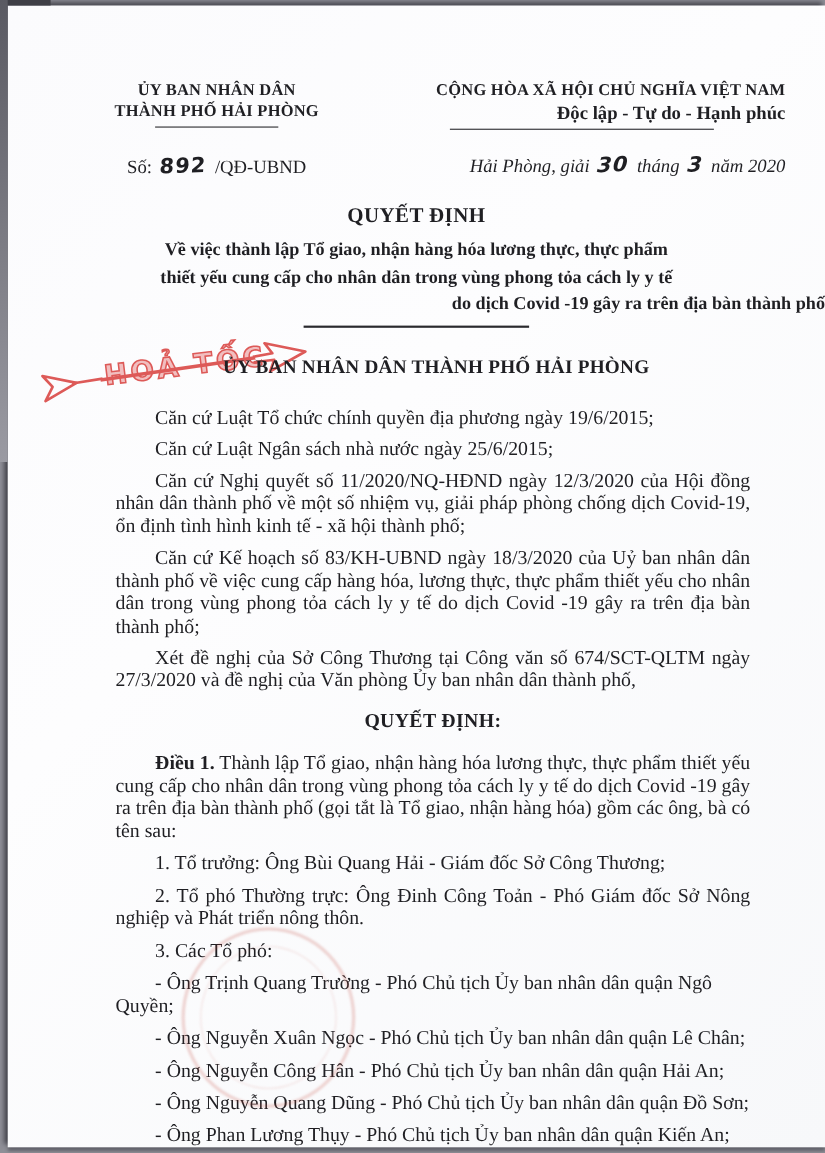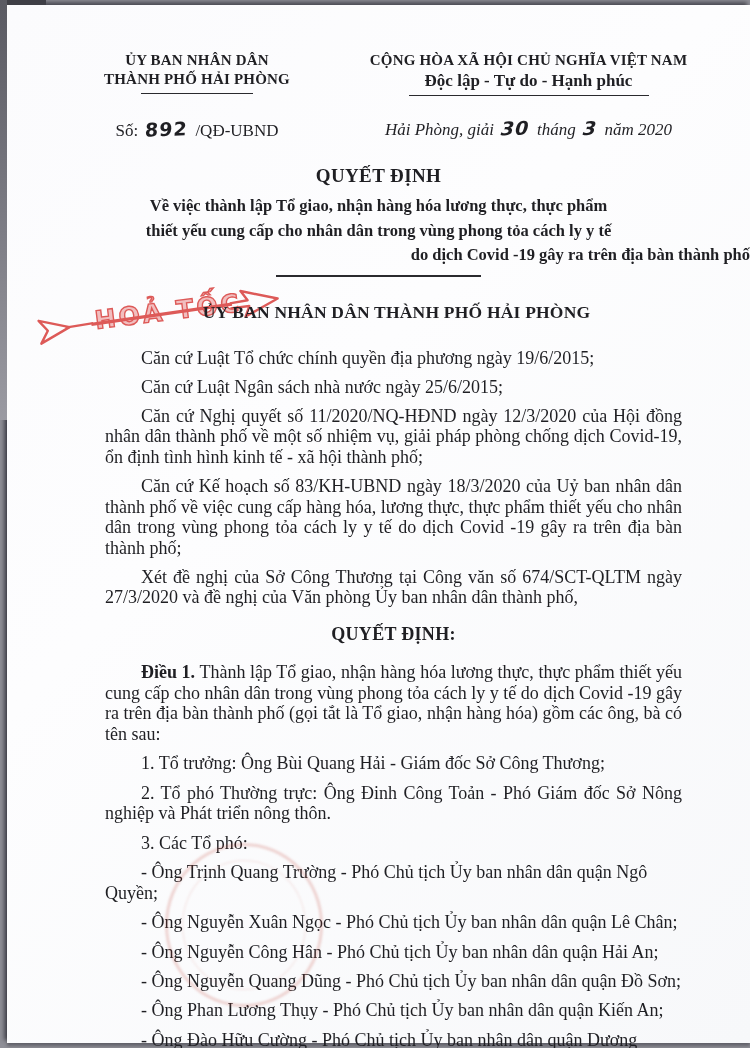"ỦY BAN NHÂN DÂN" .header { padding: 46px 36px 0 62px -> 68px 36px 0 62px }
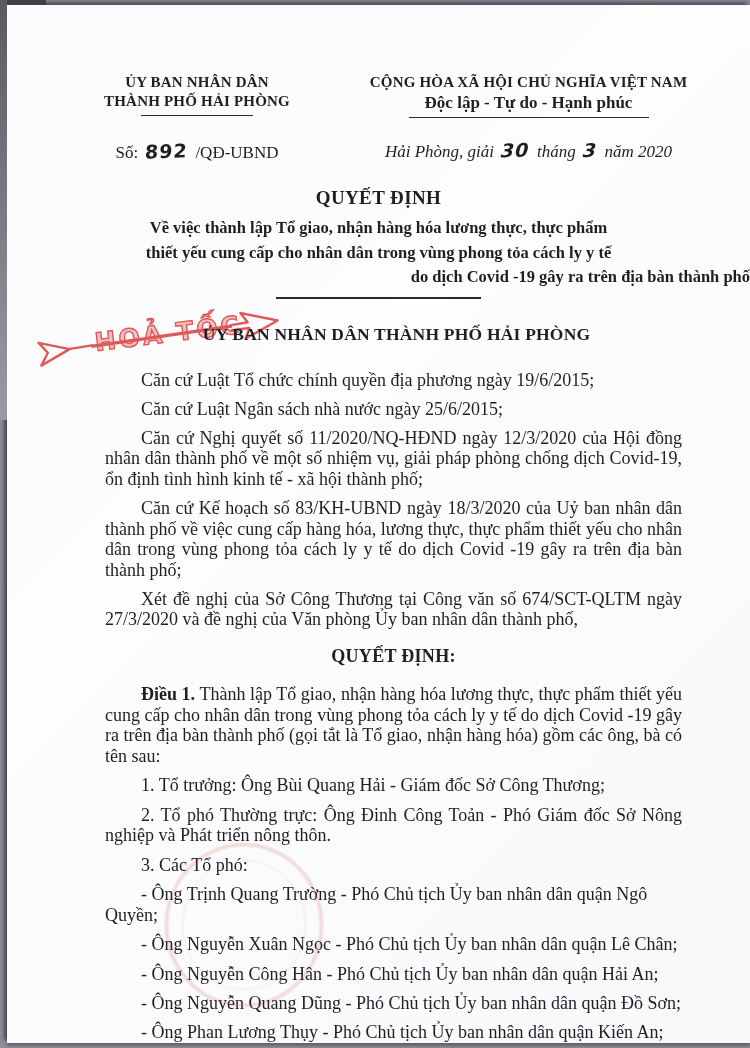"CỘNG HÒA XÃ HỘI CHỦ" .hdr-right { text-align: center -> right }
